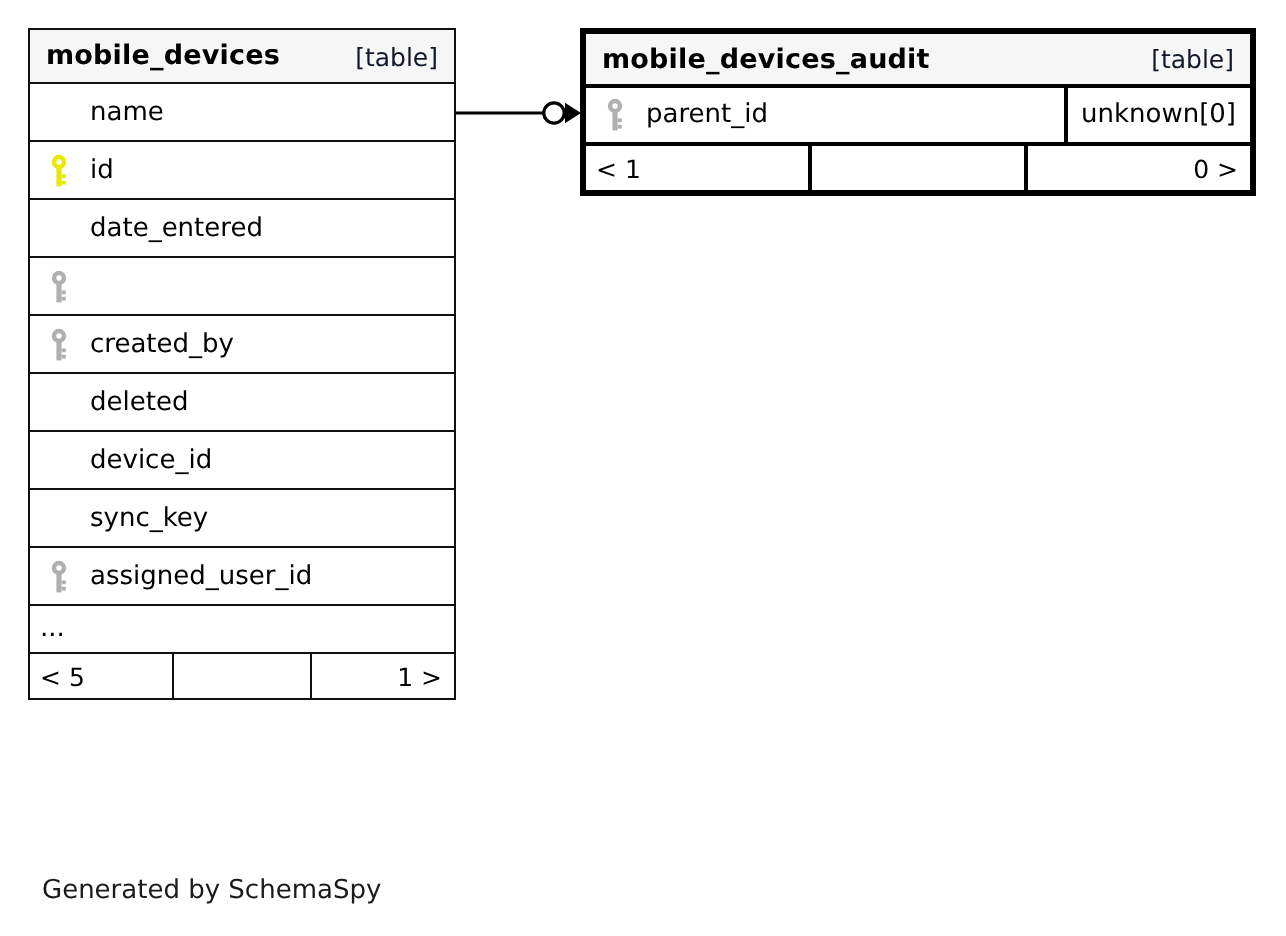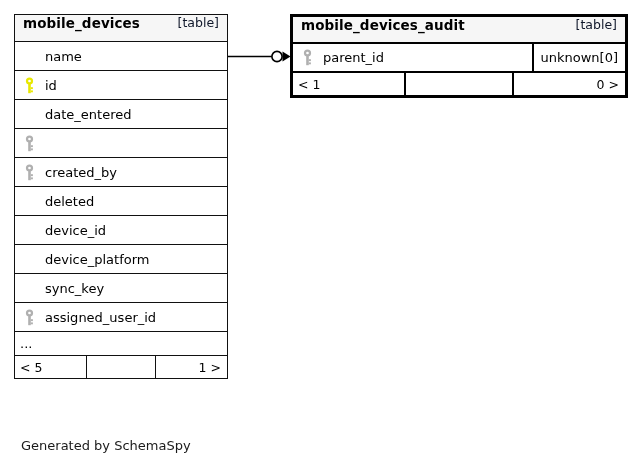"mobile_devices" .tbl-header { align-items: none -> center }
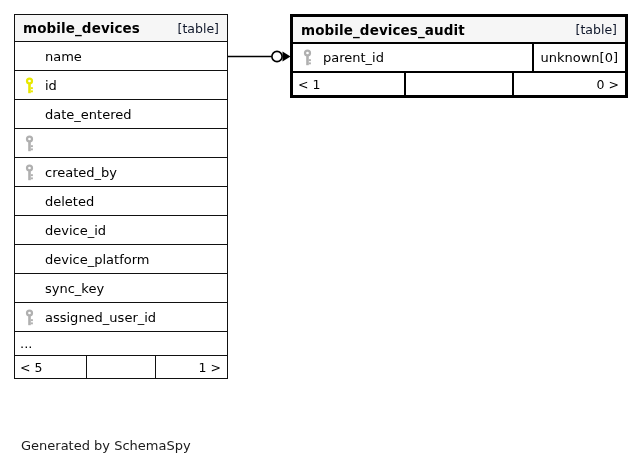"device_platform" div.col-row { html: <div> <span></span> <span>device_platform</span> </div> -> none }
